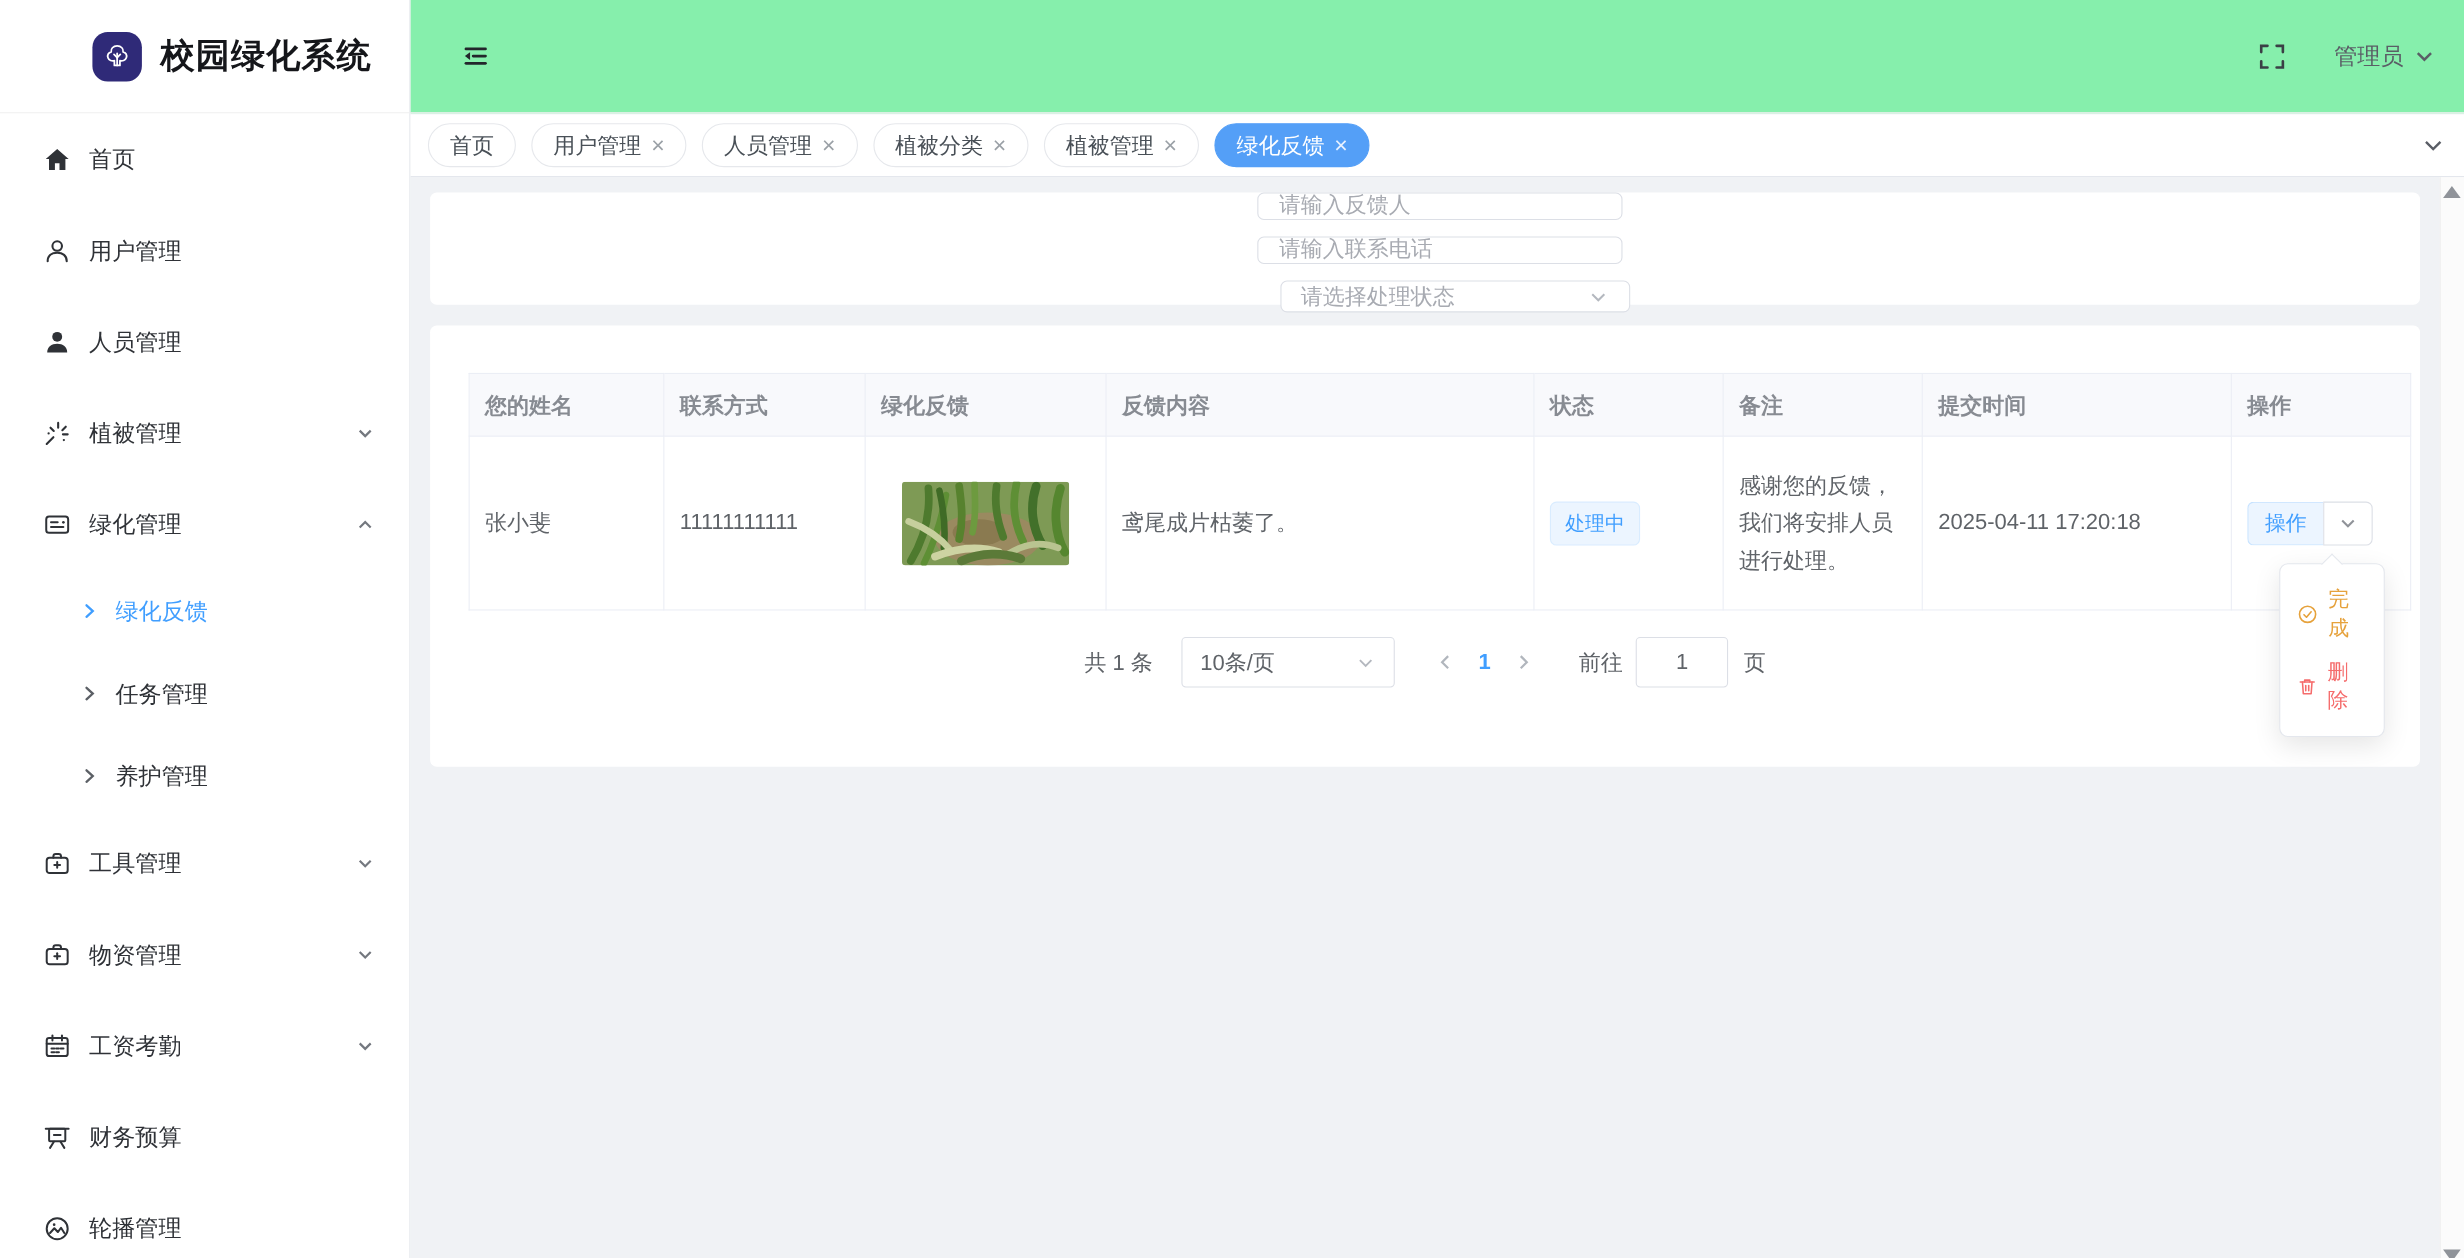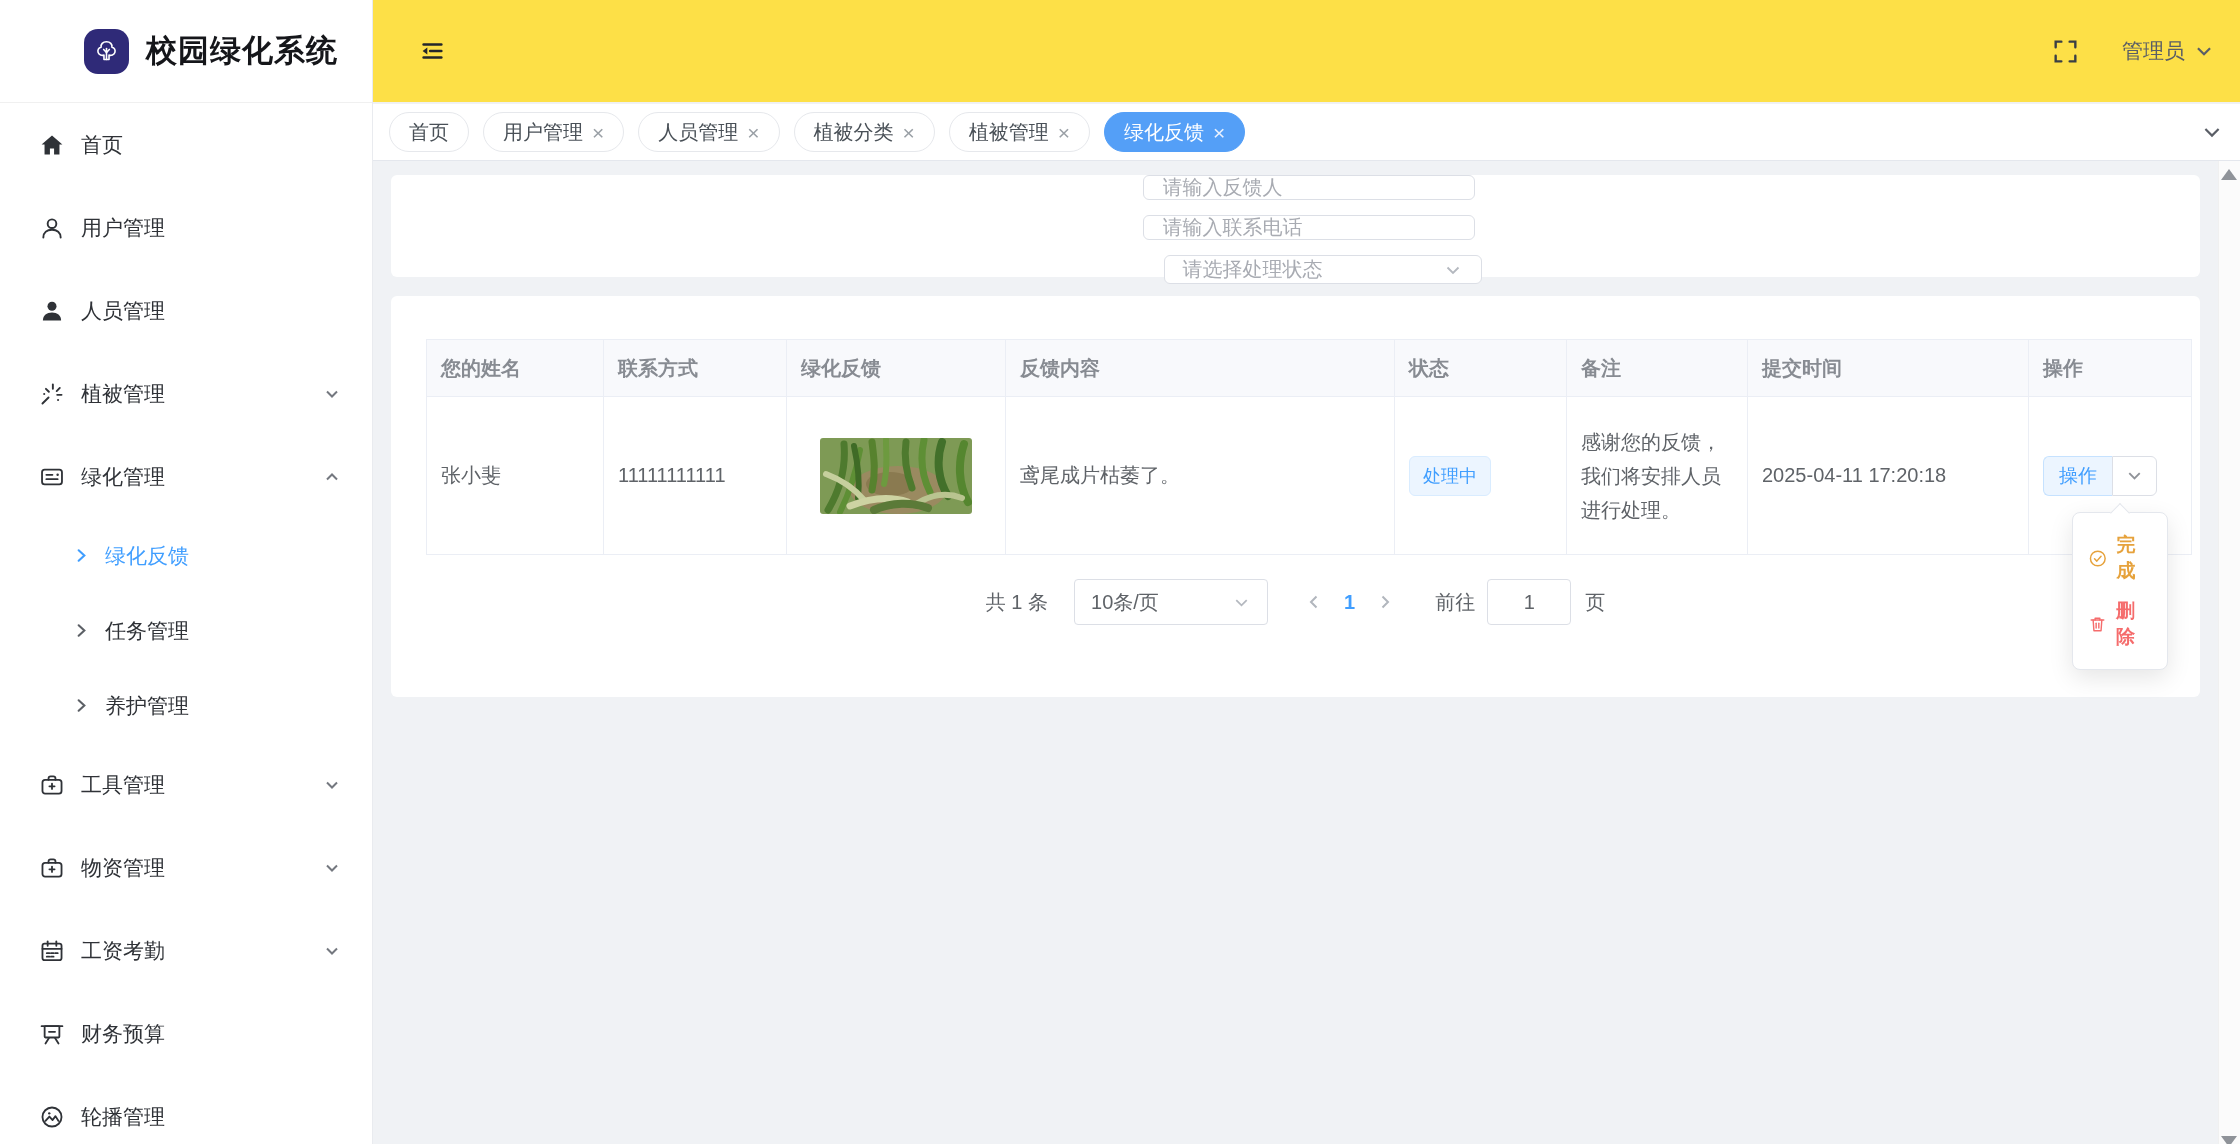"管理员" .topbar { background: #fde047 -> #86efac }
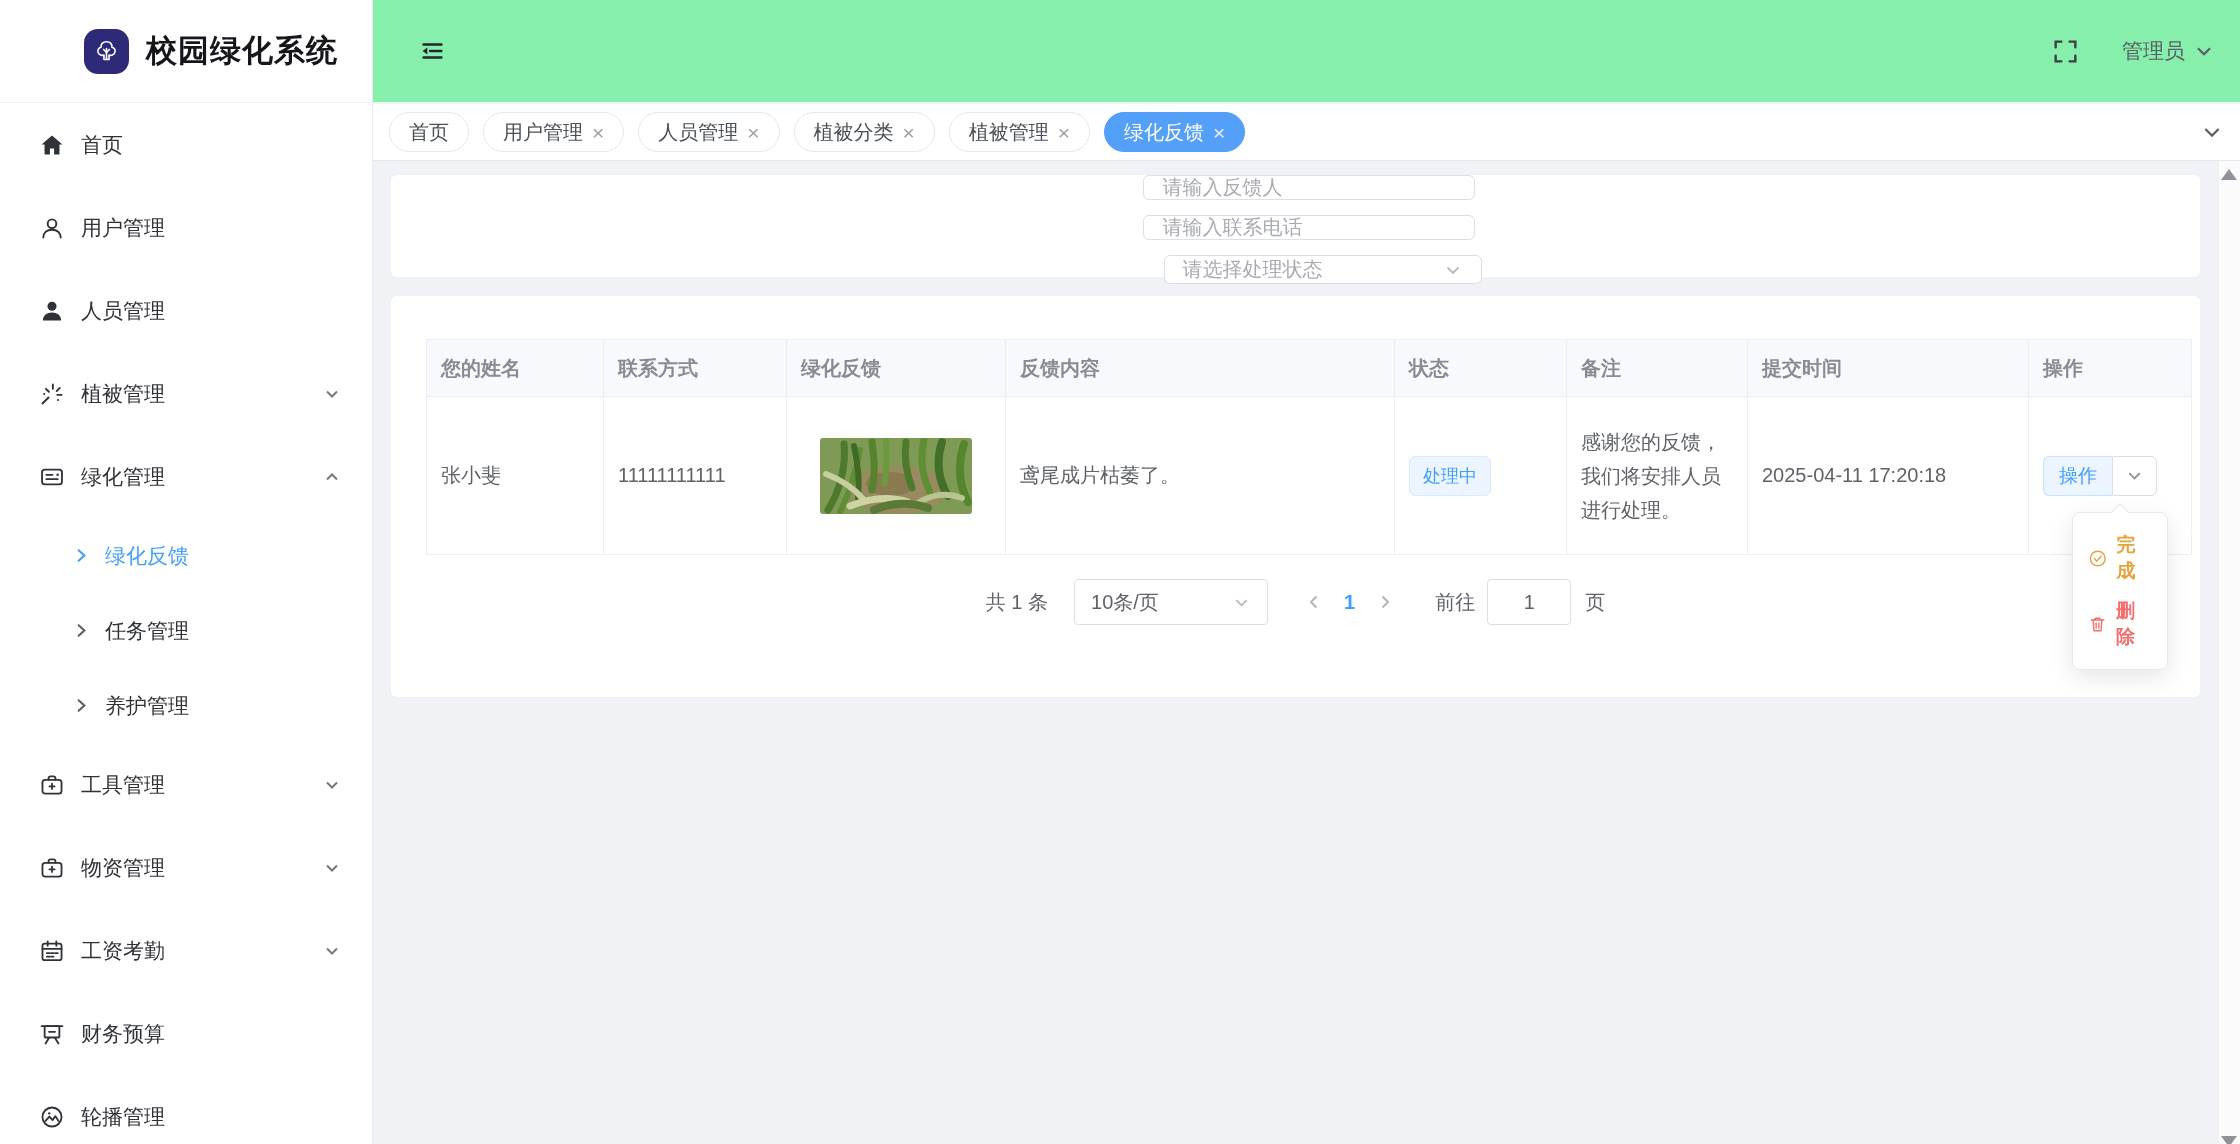"完成" .menu-entry { font-weight: bold -> none }
